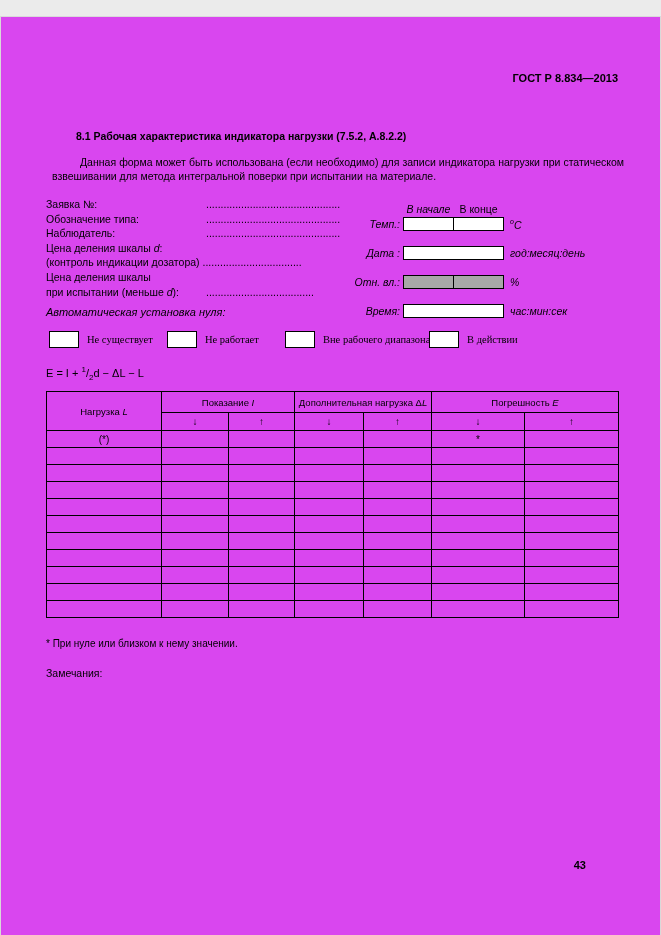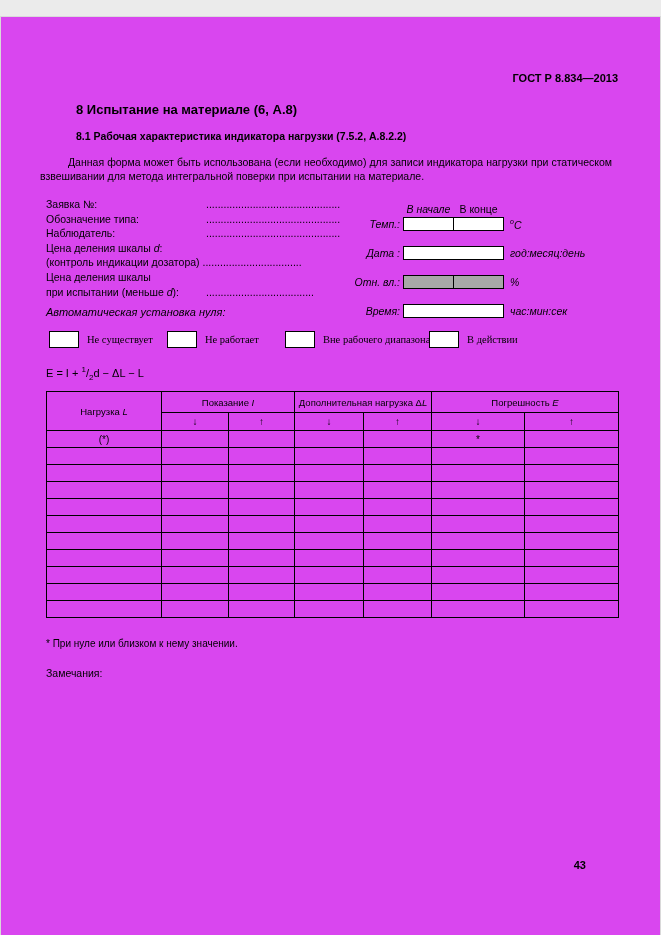"8 Испытание на материале (6," div.abs { html: <div>8 Испытание на материале (6, А.8)</div> -> none }
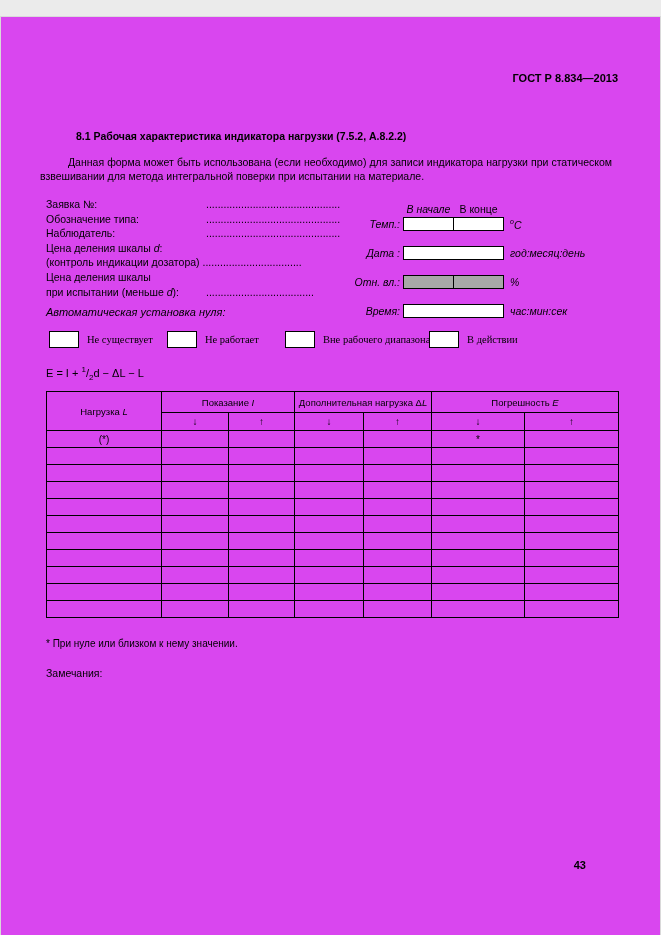"Данная форма может быть использована" .intro { left: 39px -> 51px }
